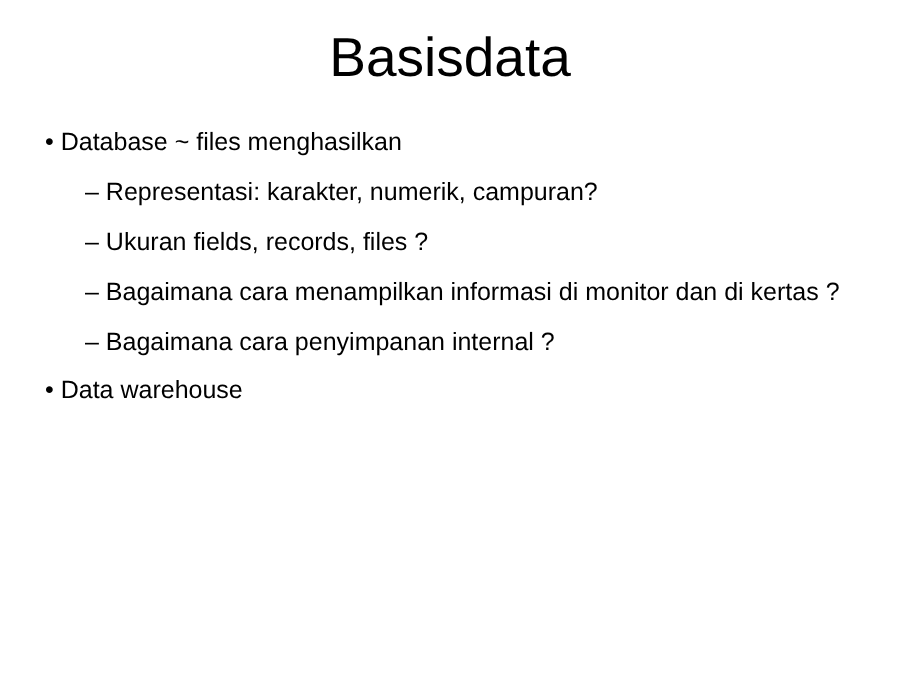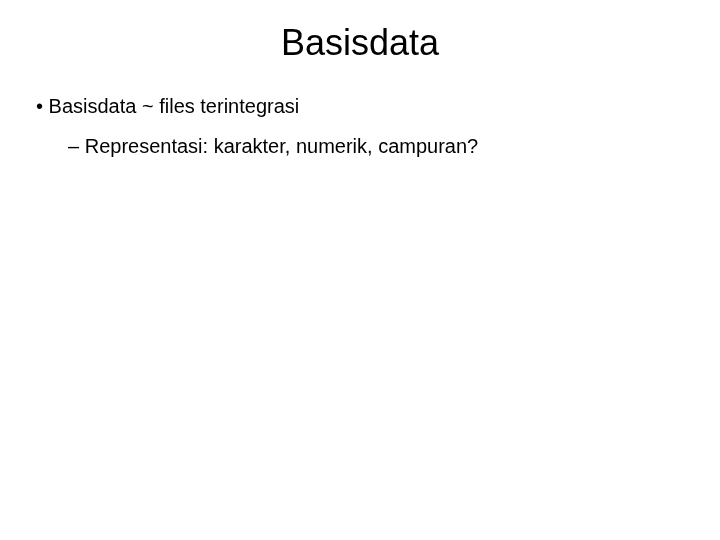"Basisdata" .title { font-size: 36px -> 44px }
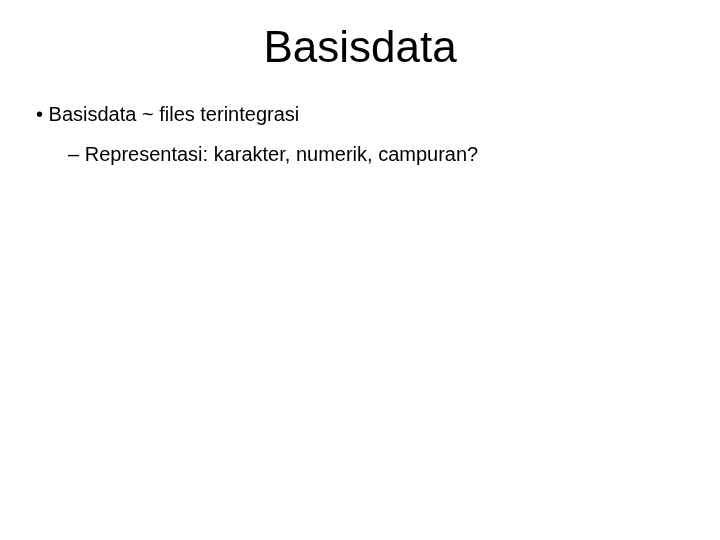"Basisdata ~ files terintegrasi" span { text: Basisdata ~  files terintegrasi -> Database ~  files menghasilkan }
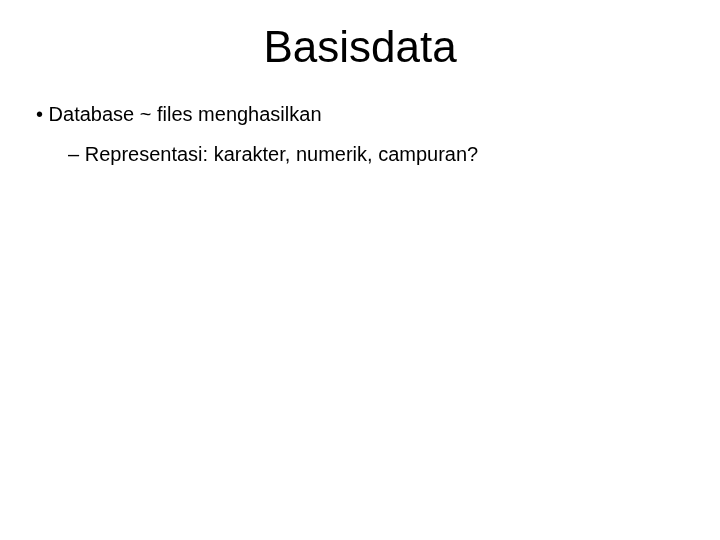"Ukuran fields, records, files ?" p.b2 { html: none -> <p><span>Ukuran fields, records, files ?</span></p> }
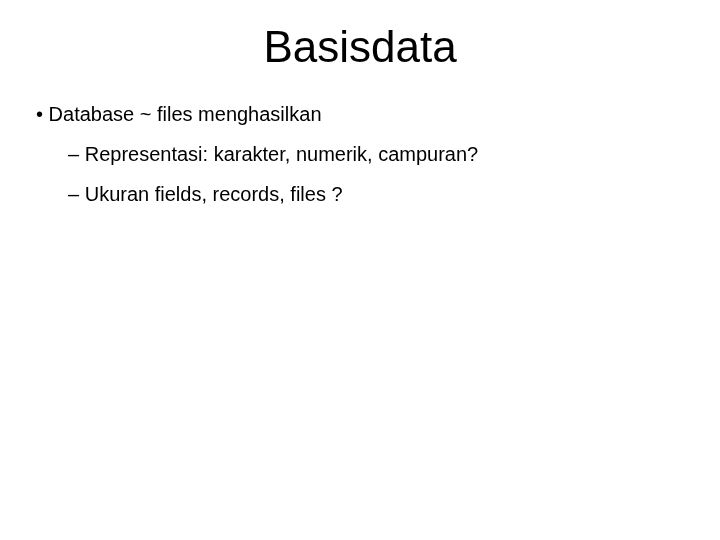"Bagaimana cara menampilkan informasi di" p.b2 { html: none -> <p><span>Bagaimana cara menampilkan informasi di monitor dan di kertas ?</span></p> }
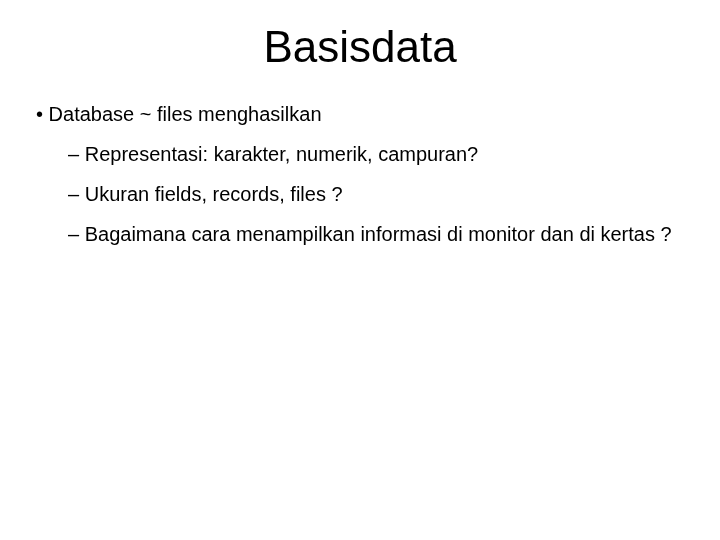"Bagaimana cara penyimpanan internal ?" p.b2 { html: none -> <p><span>Bagaimana cara penyimpanan internal ?</span></p> }
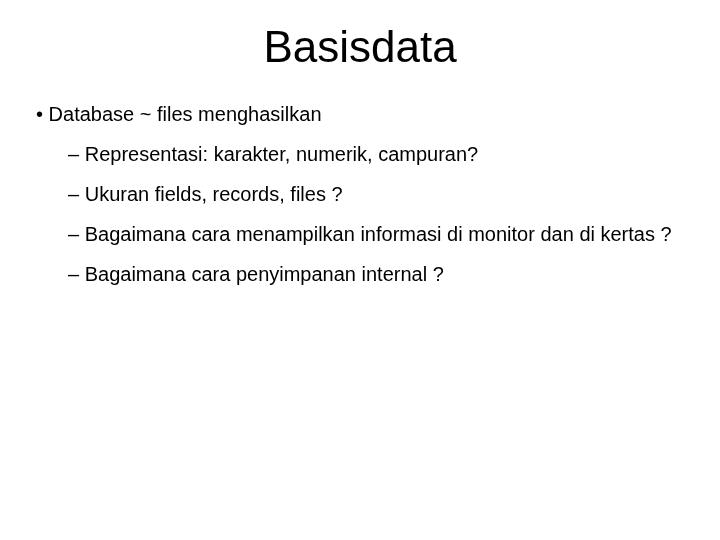"Data warehouse" p.b1 { html: none -> <p><span>Data warehouse</span></p> }
